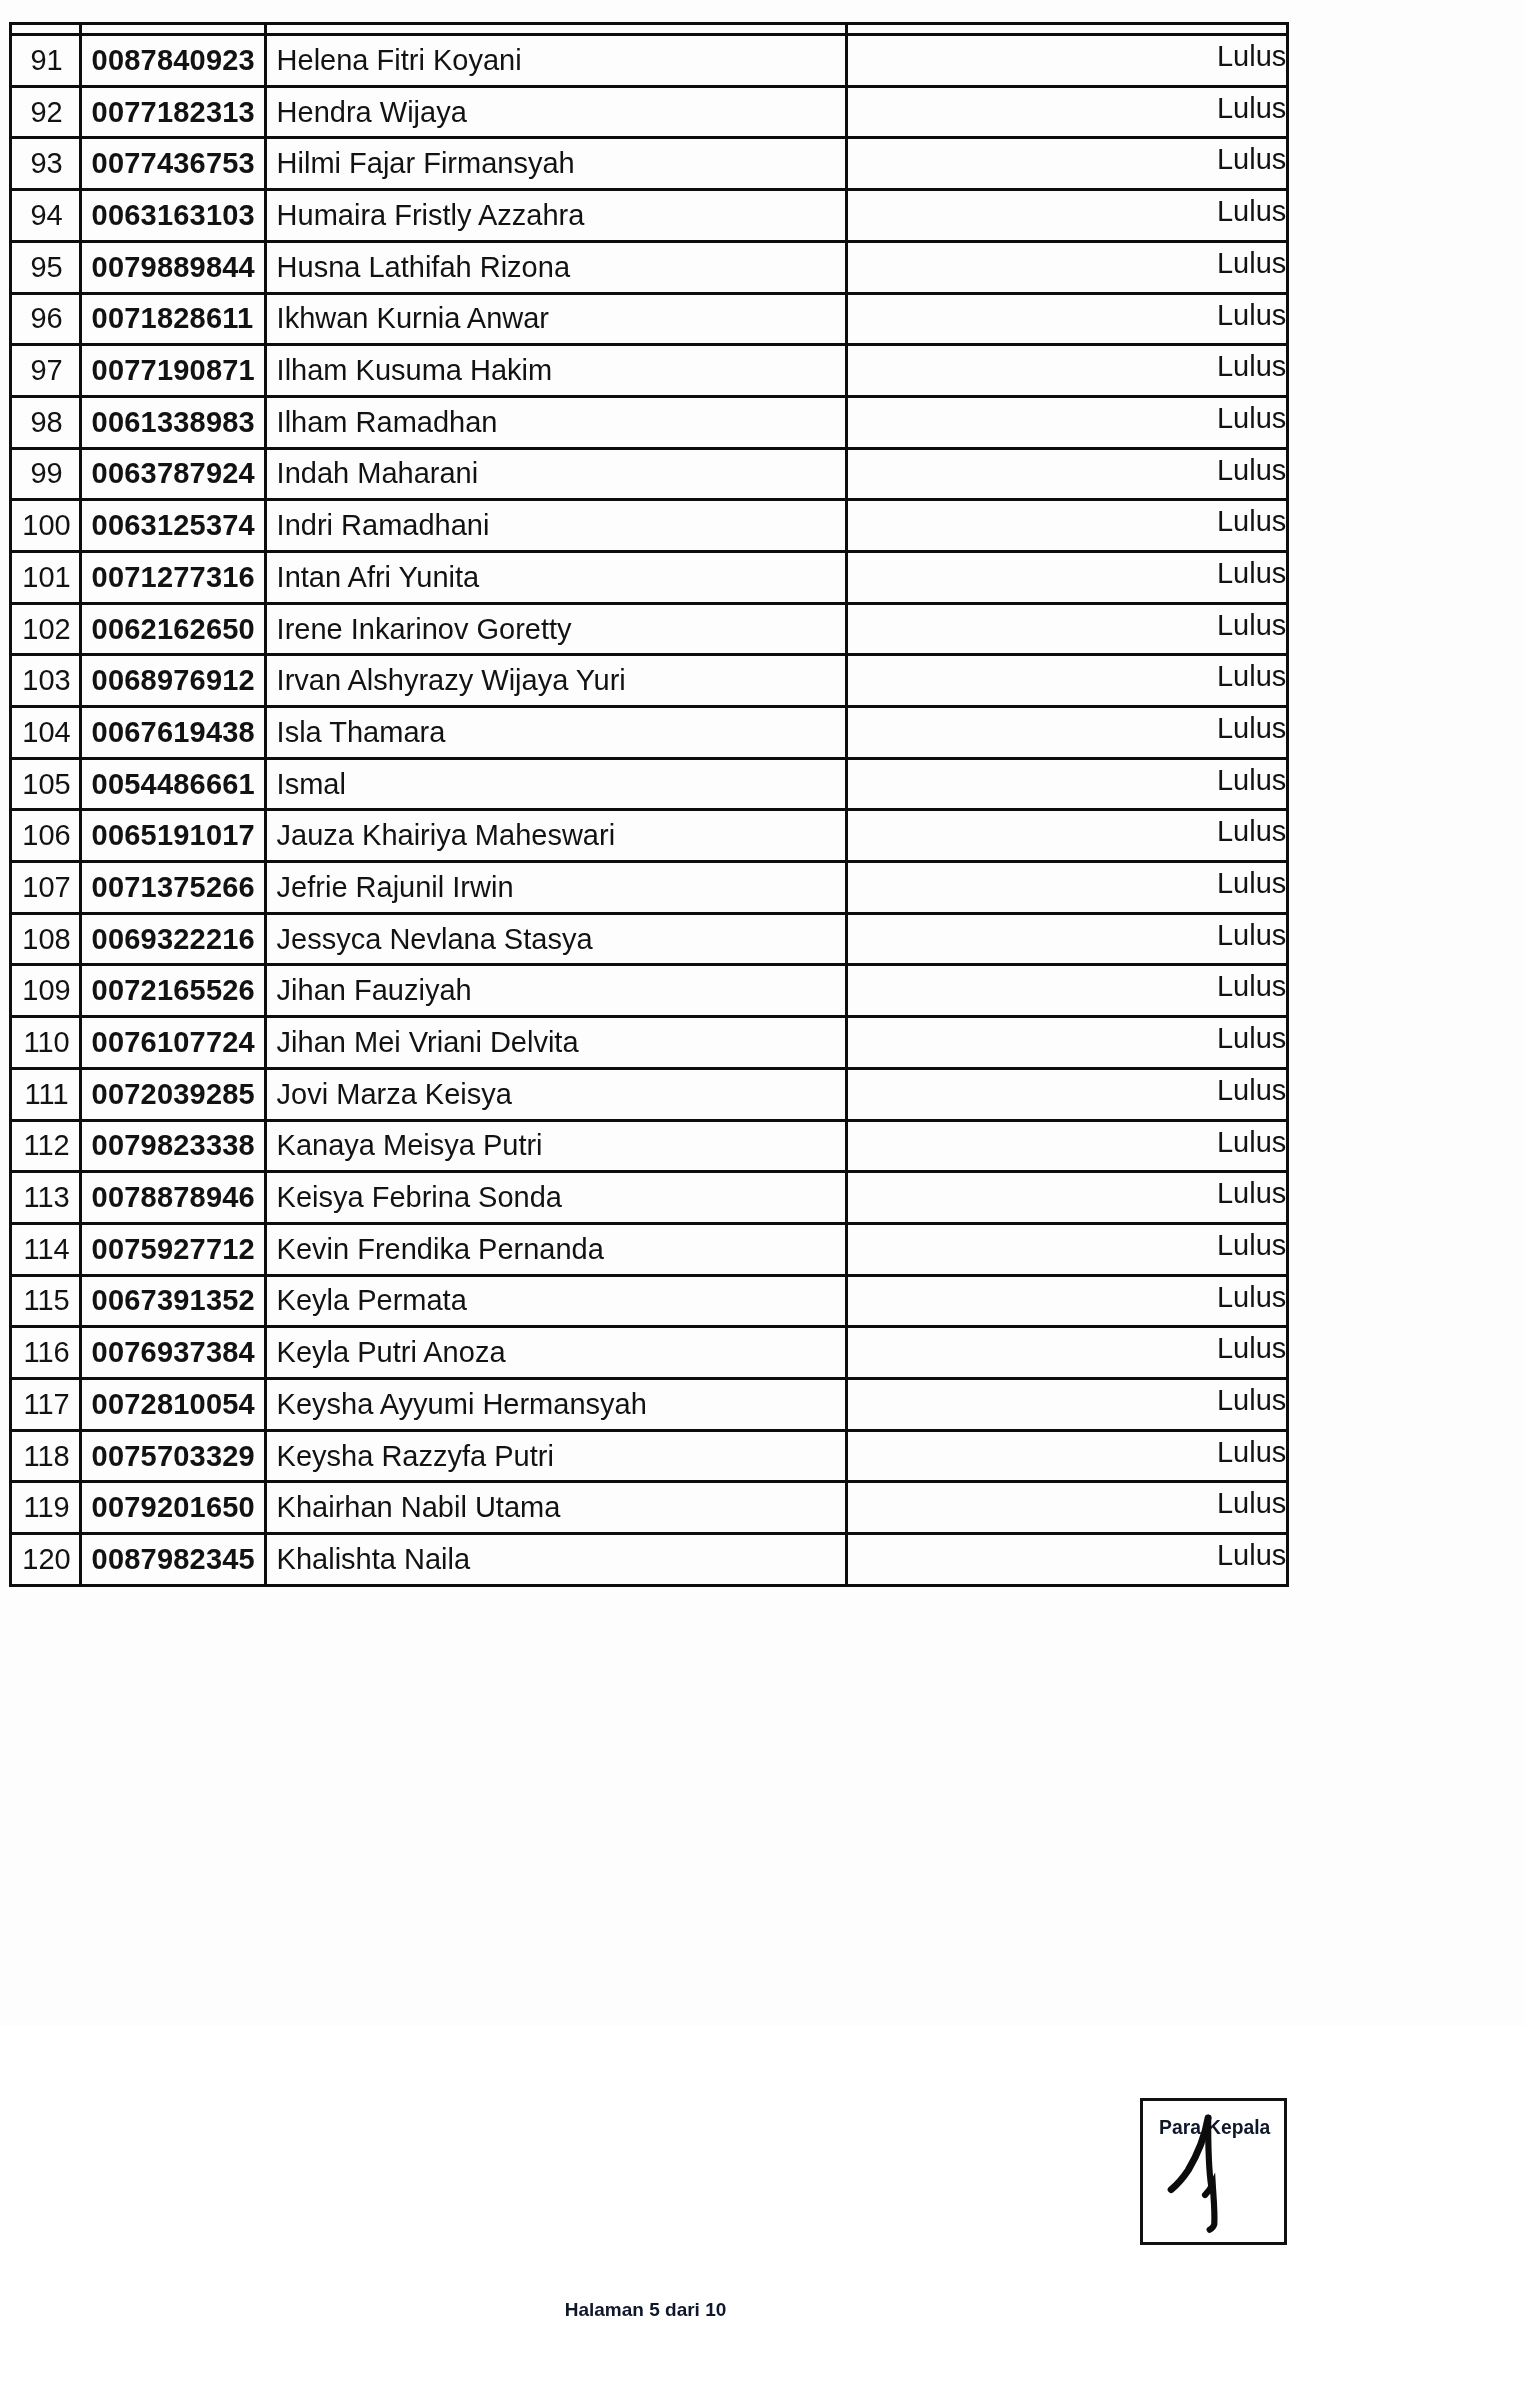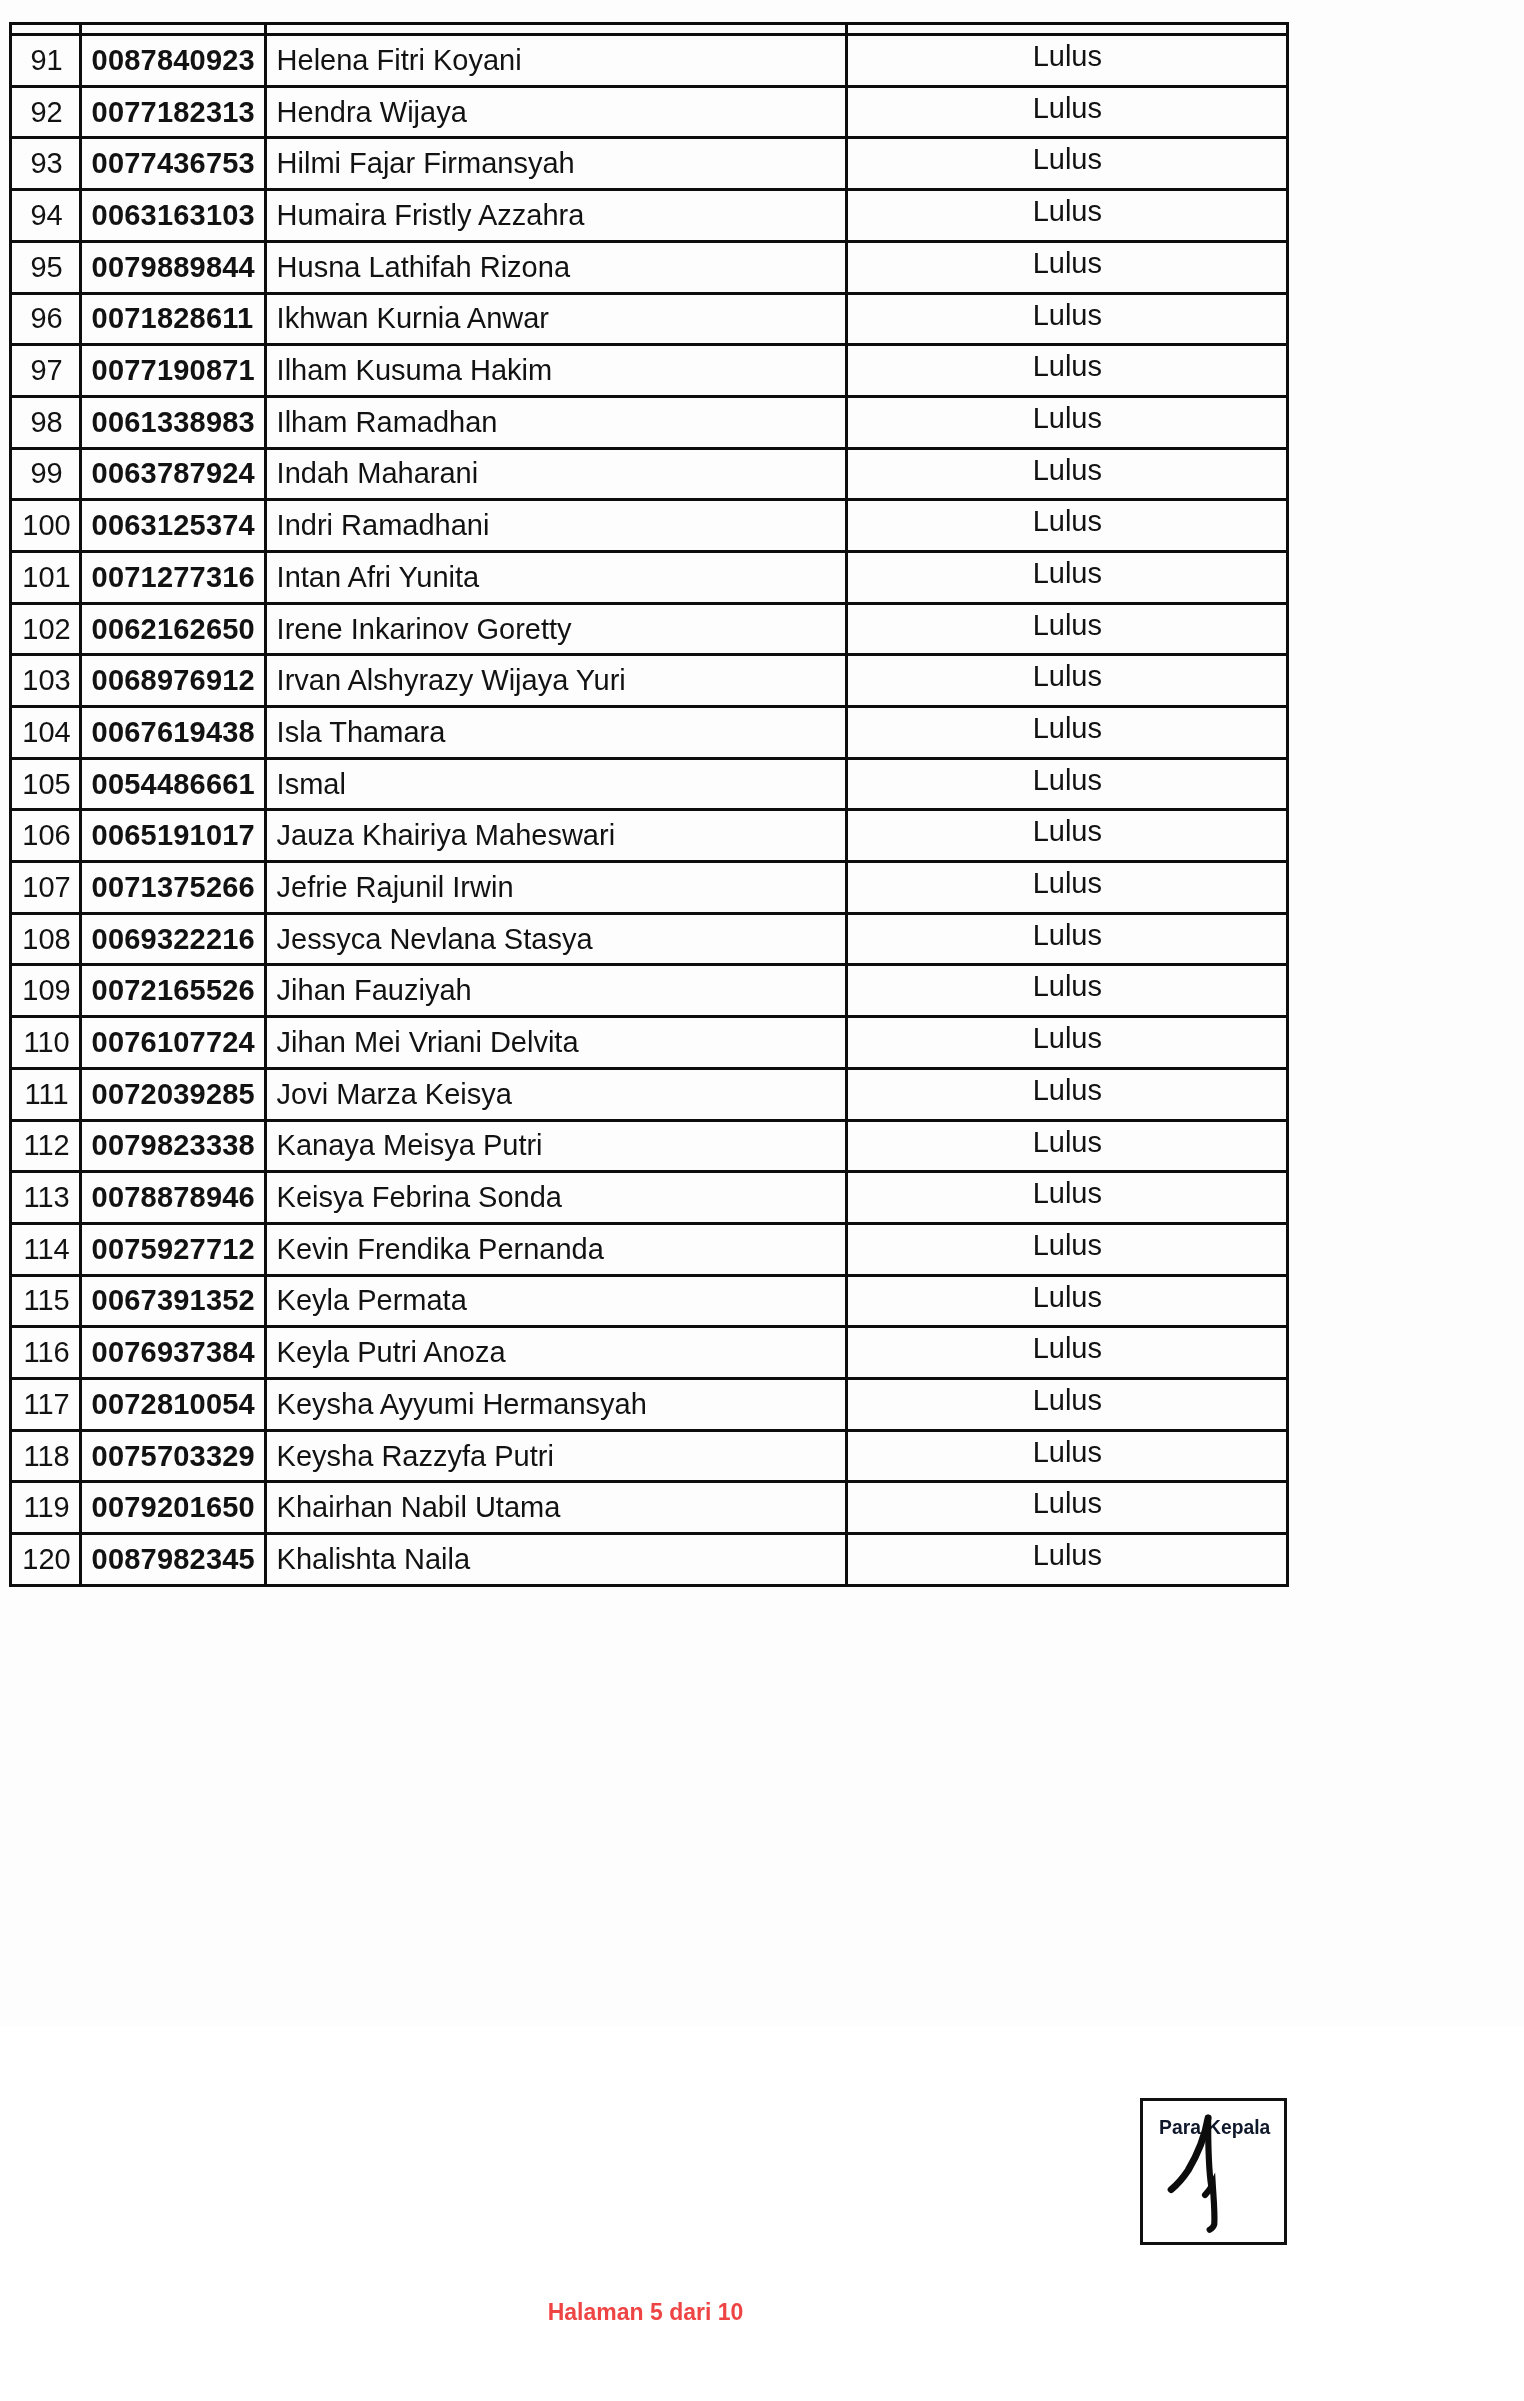"Lulus" .results-table td.status { text-align: center -> right }
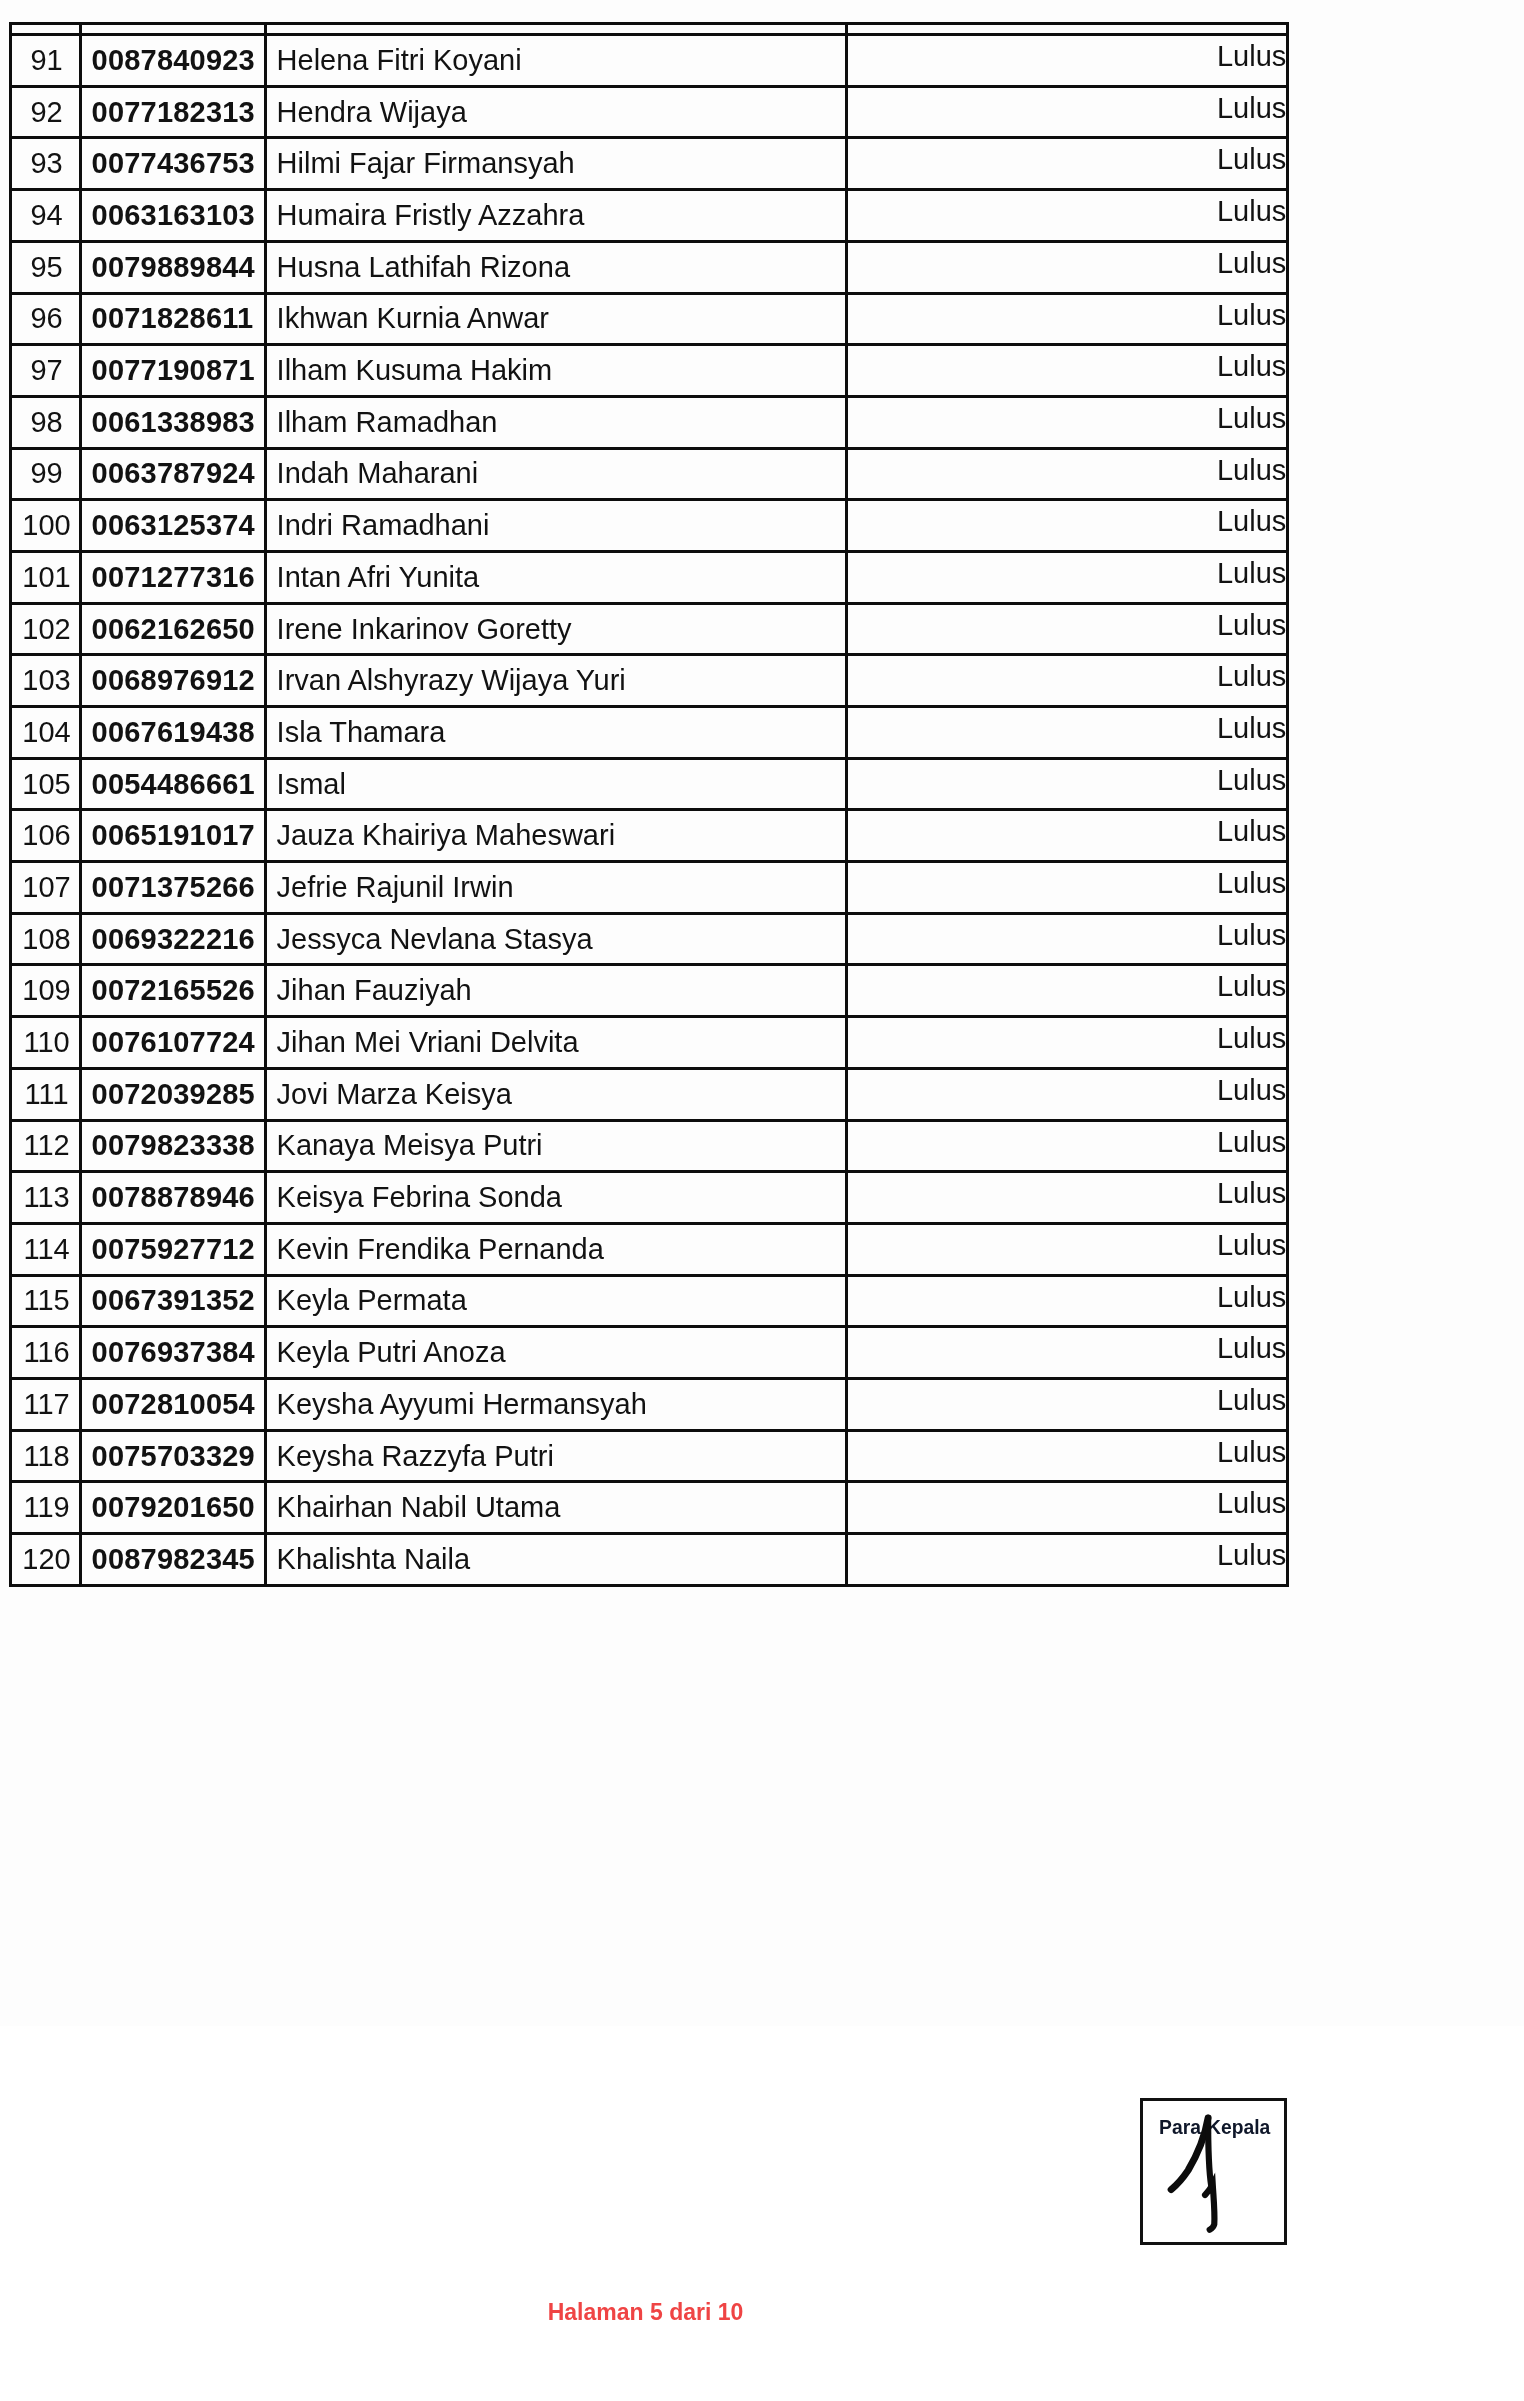"Halaman 5 dari 10" .page-footer { color: #ef4444 -> #0f172a; font-size: 23px -> 19px }
